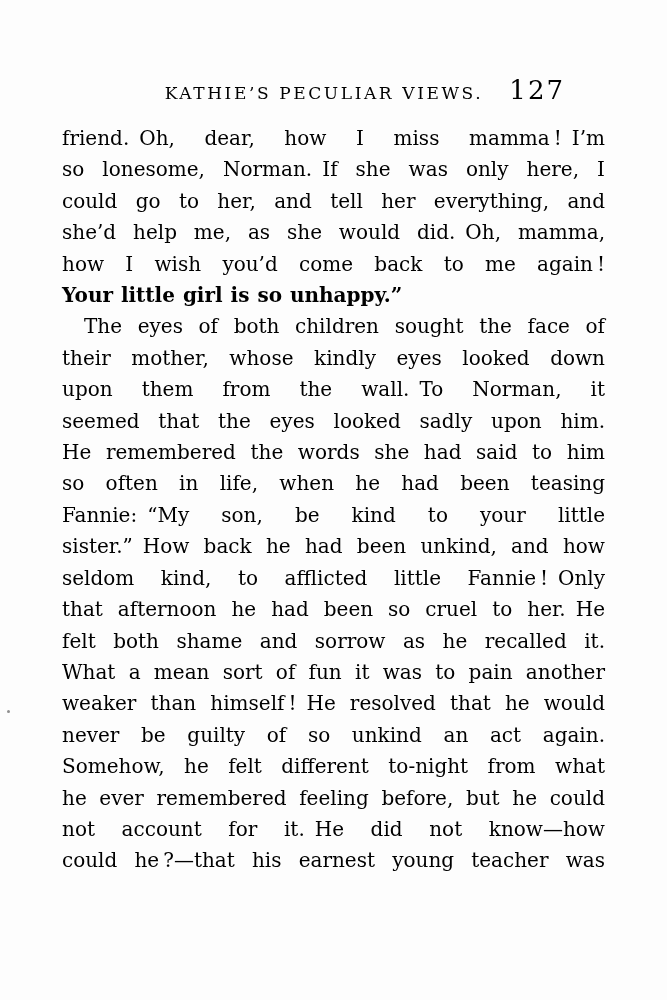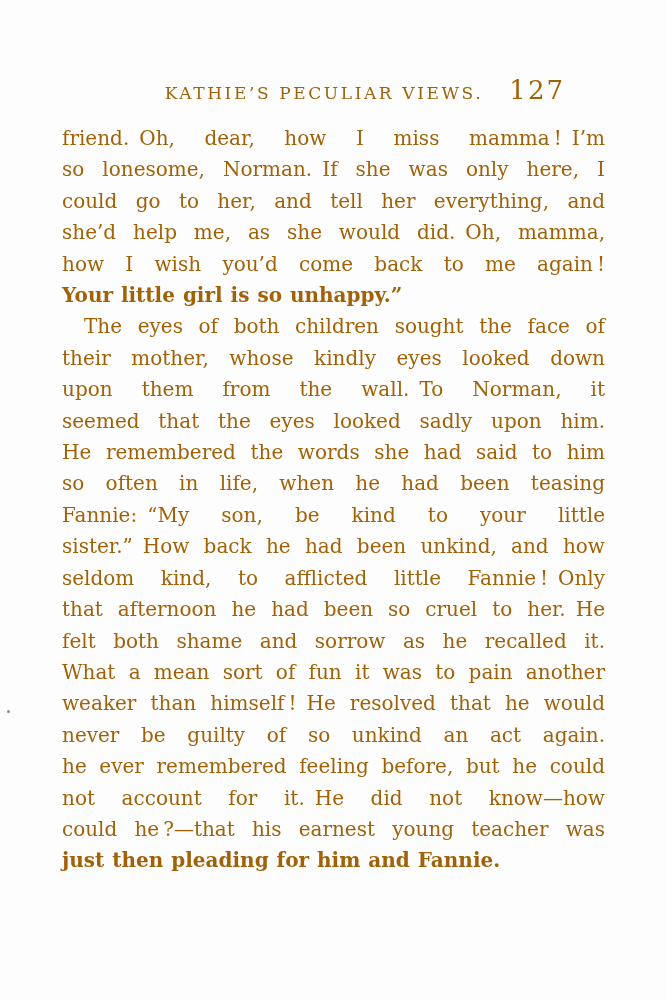"KATHIE’S PECULIAR VIEWS." .page { color: #a16207 -> #000000 }
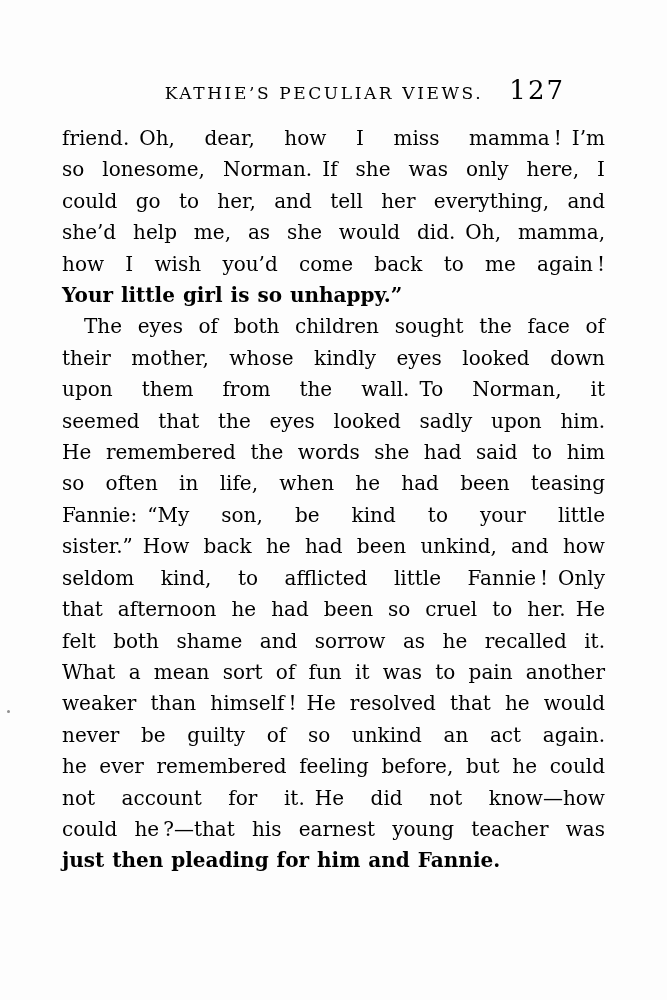"Somehow, he felt different to-night" div.line { html: none -> <div>Somehow, he felt different to-night from what</div> }
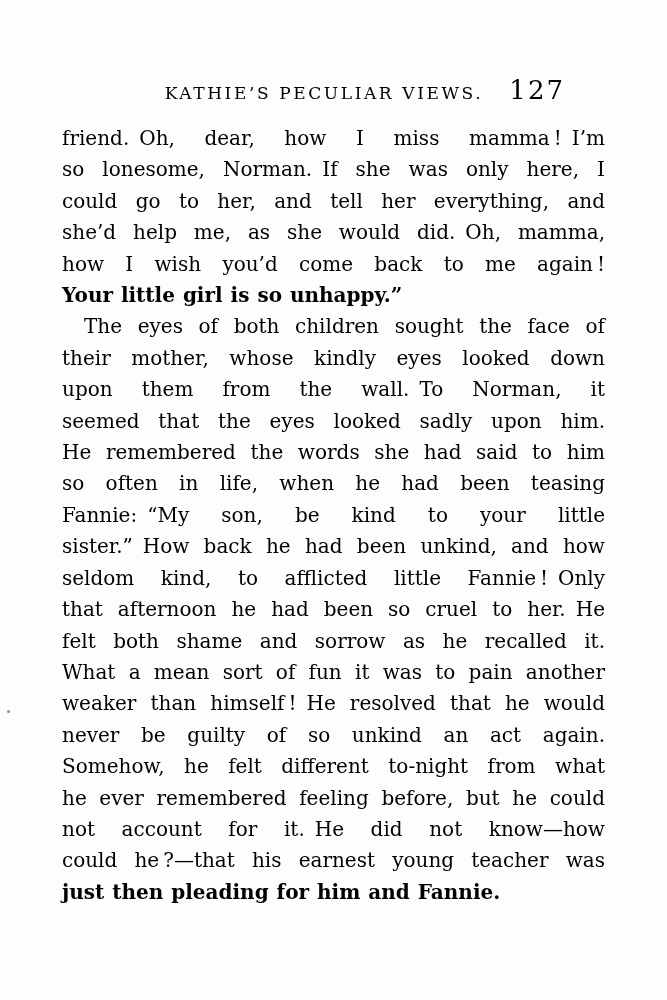"just then pleading for him" div.line { html: <div>just then pleading for him and Fannie.</div> -> none }
